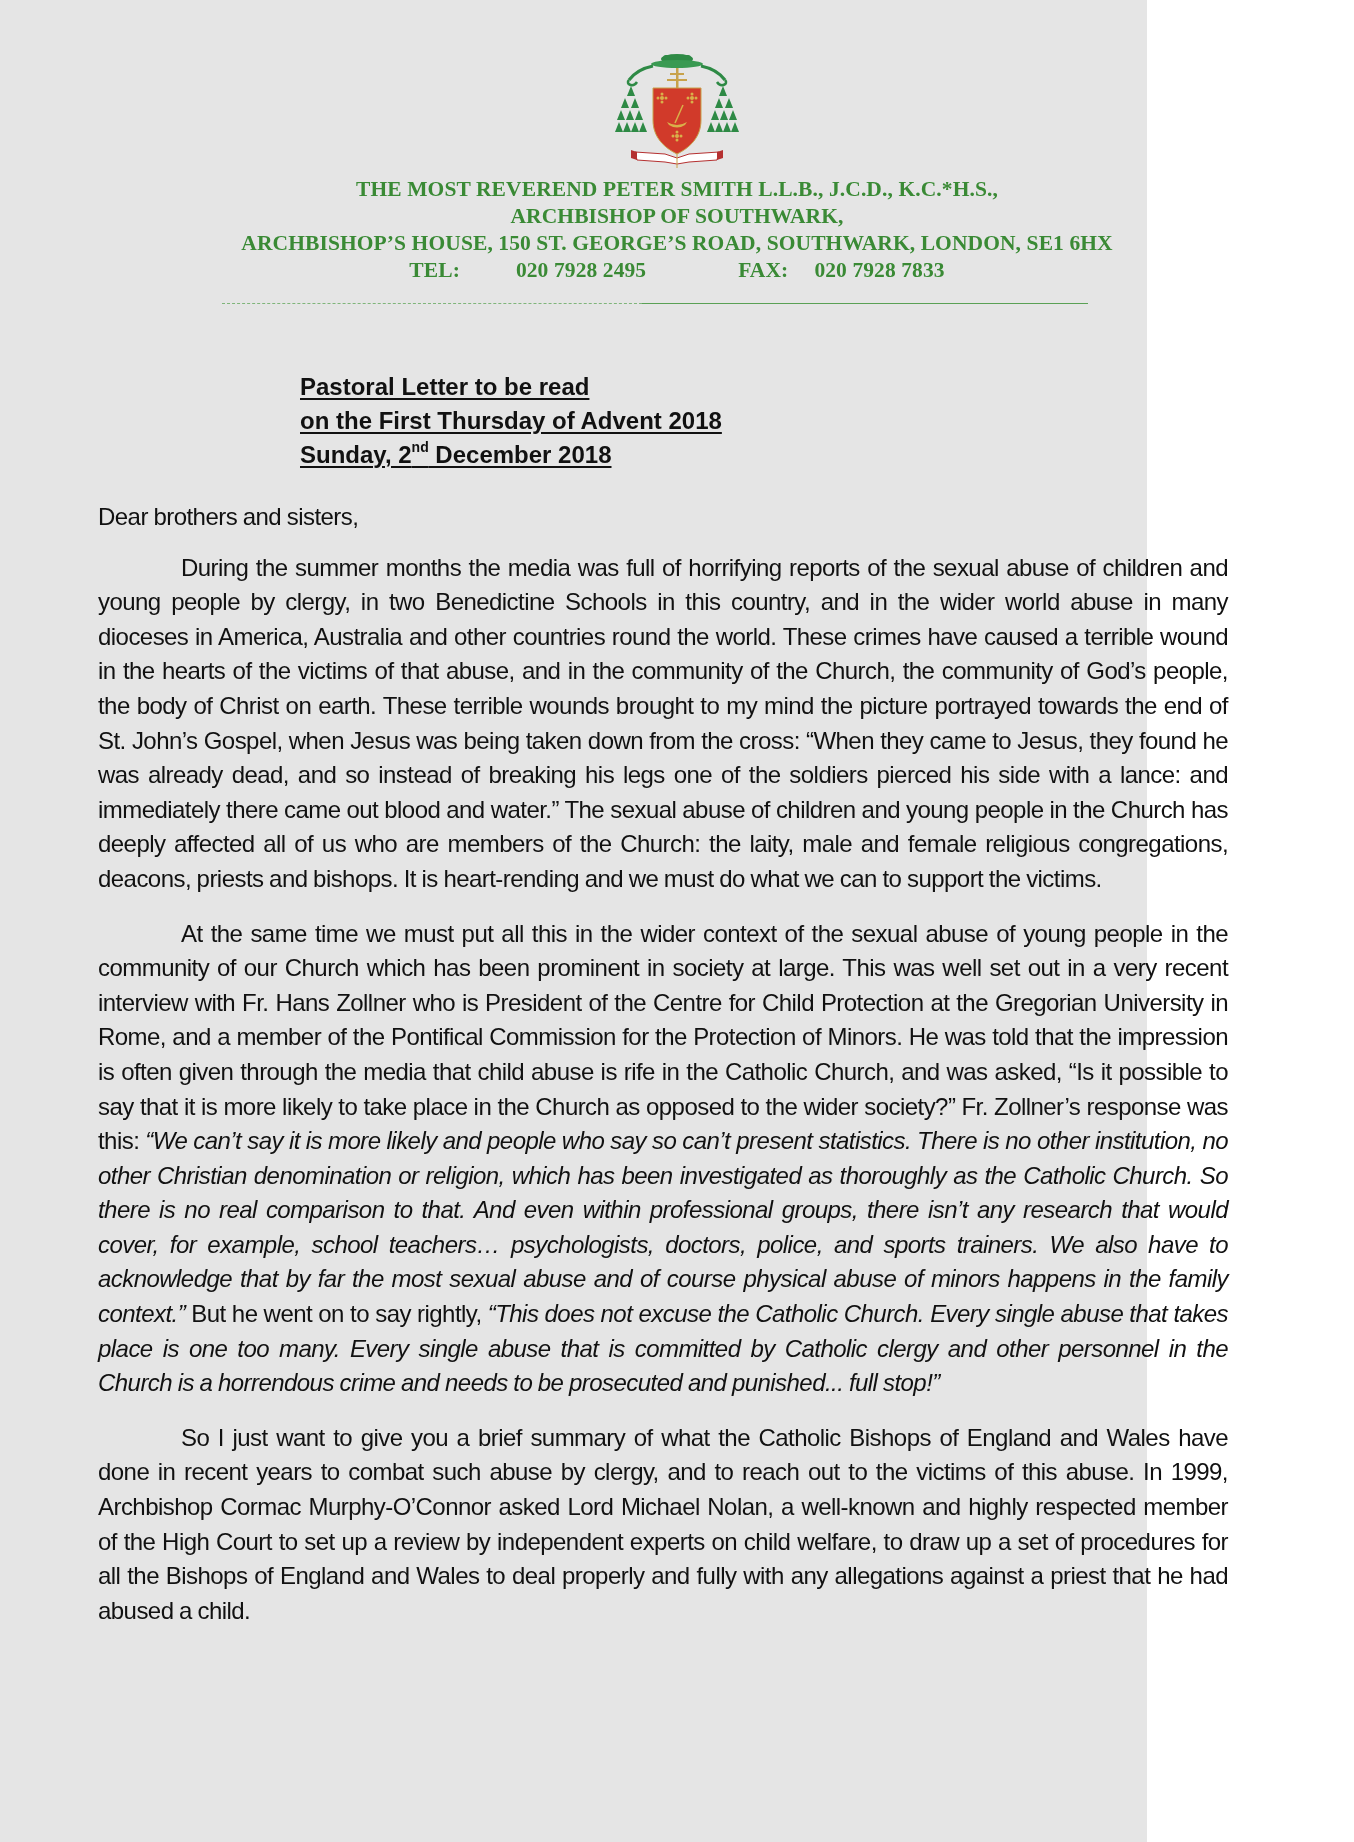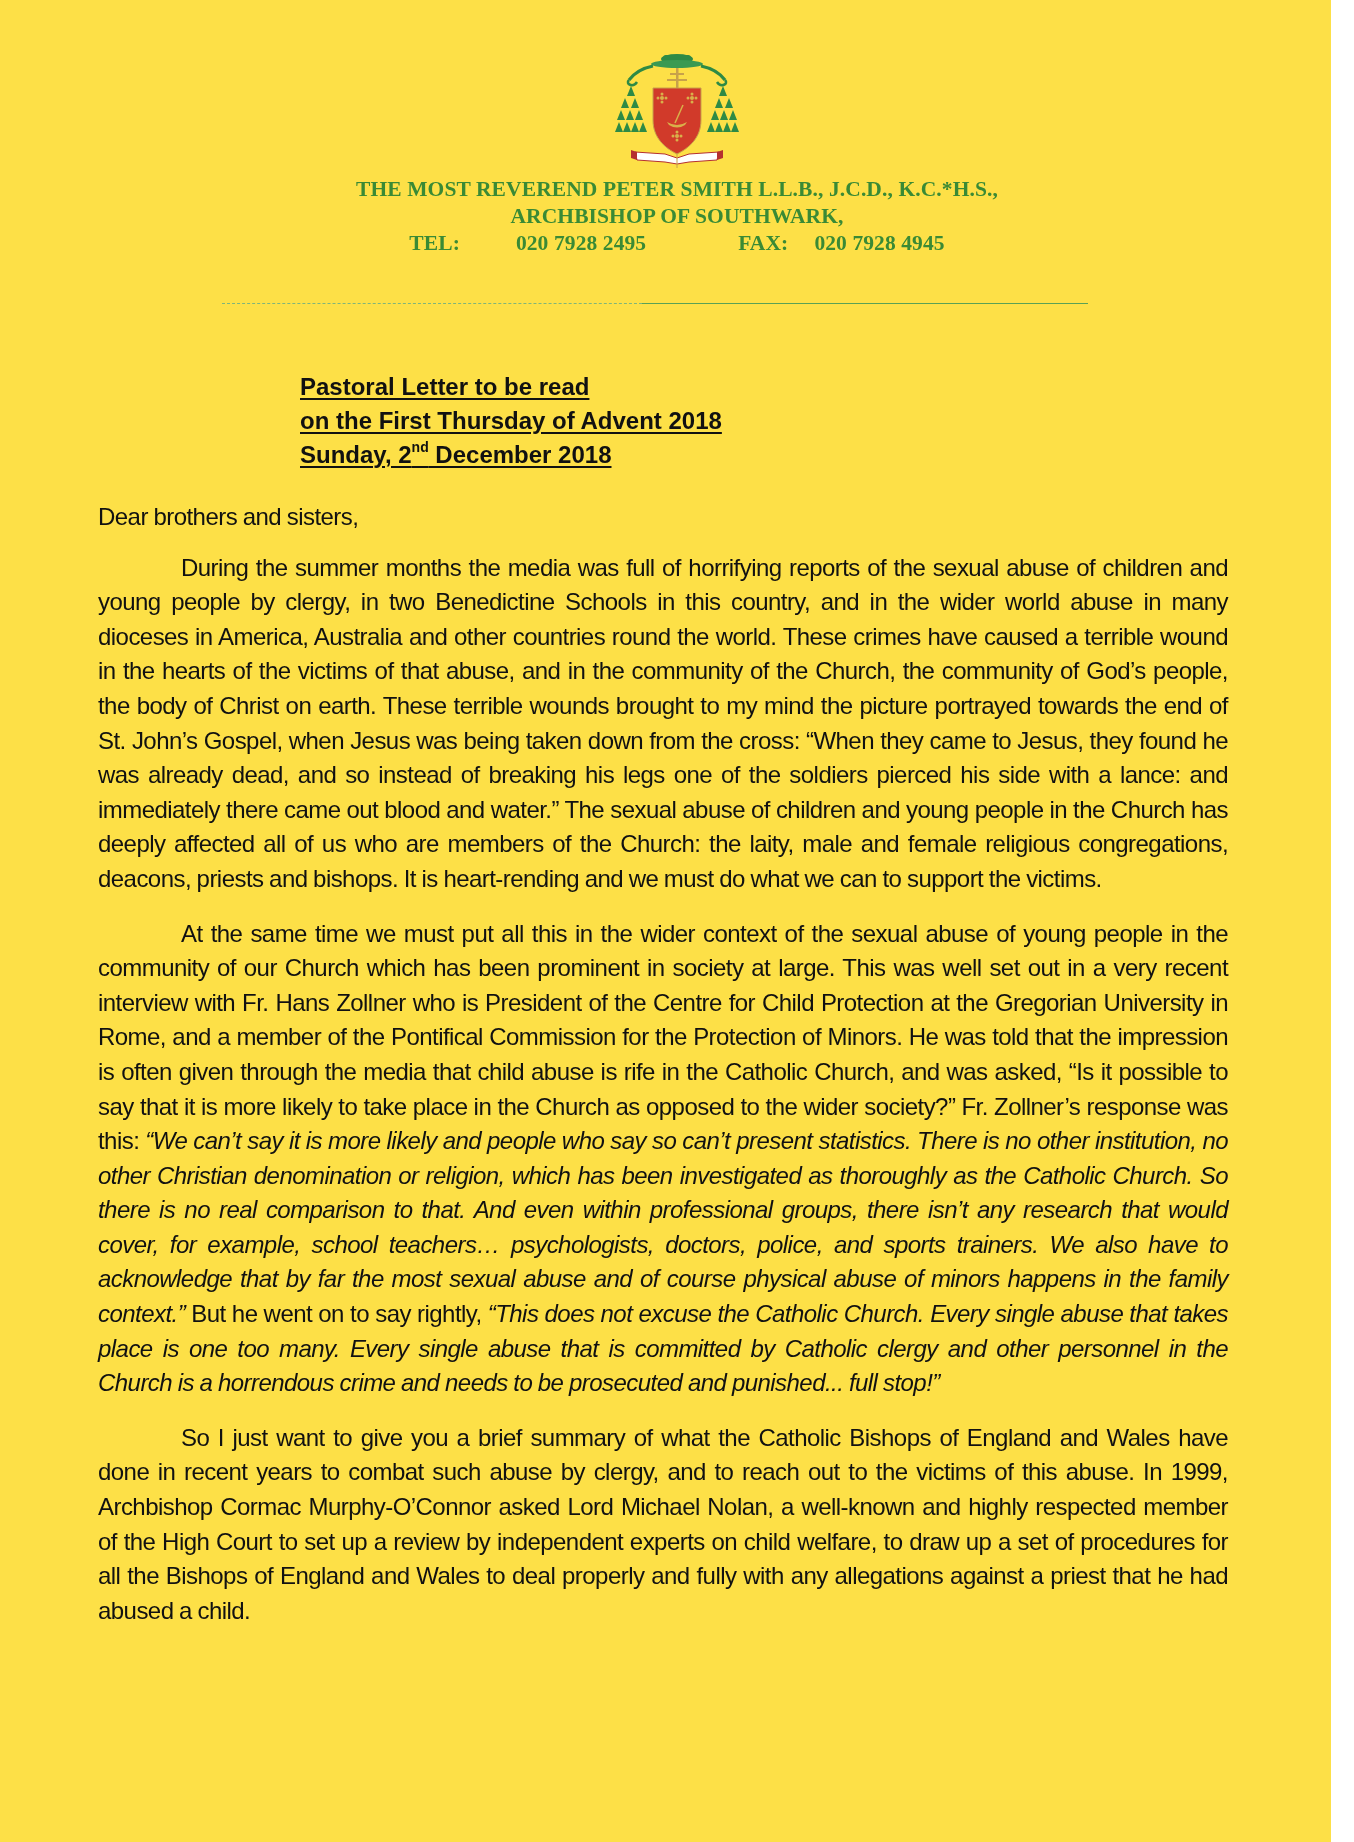"THE MOST REVEREND PETER SMITH" .page { background: #fde047 -> #e5e5e5; width: 1331px -> 1147px }
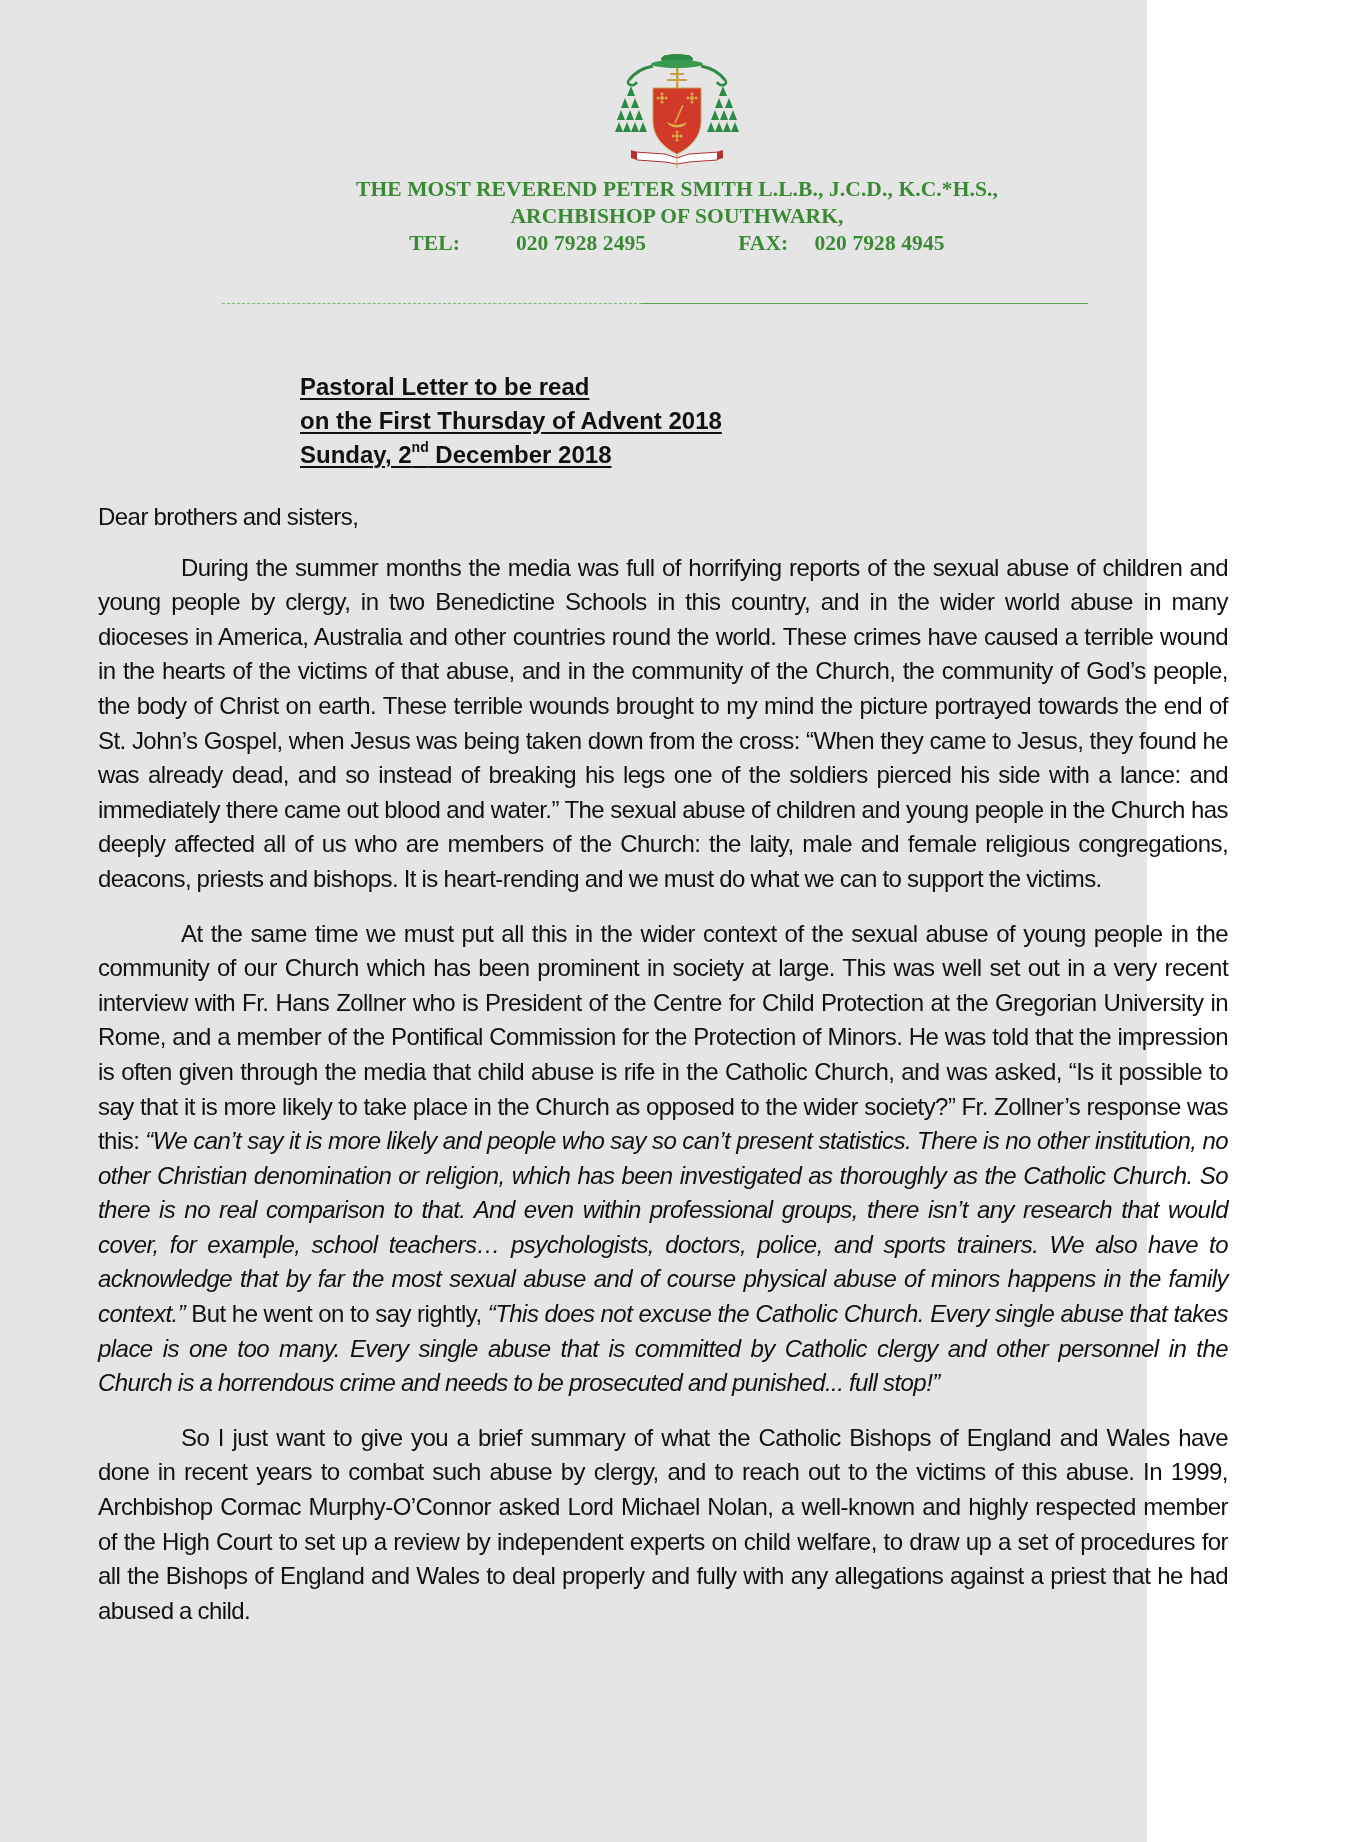"ARCHBISHOP’S HOUSE, 150 ST. GEORGE’S" div.line { html: none -> <div>ARCHBISHOP’S HOUSE, 150 ST. GEORGE’S ROAD, SOUTHWARK, LONDON, SE1 6HX</div> }
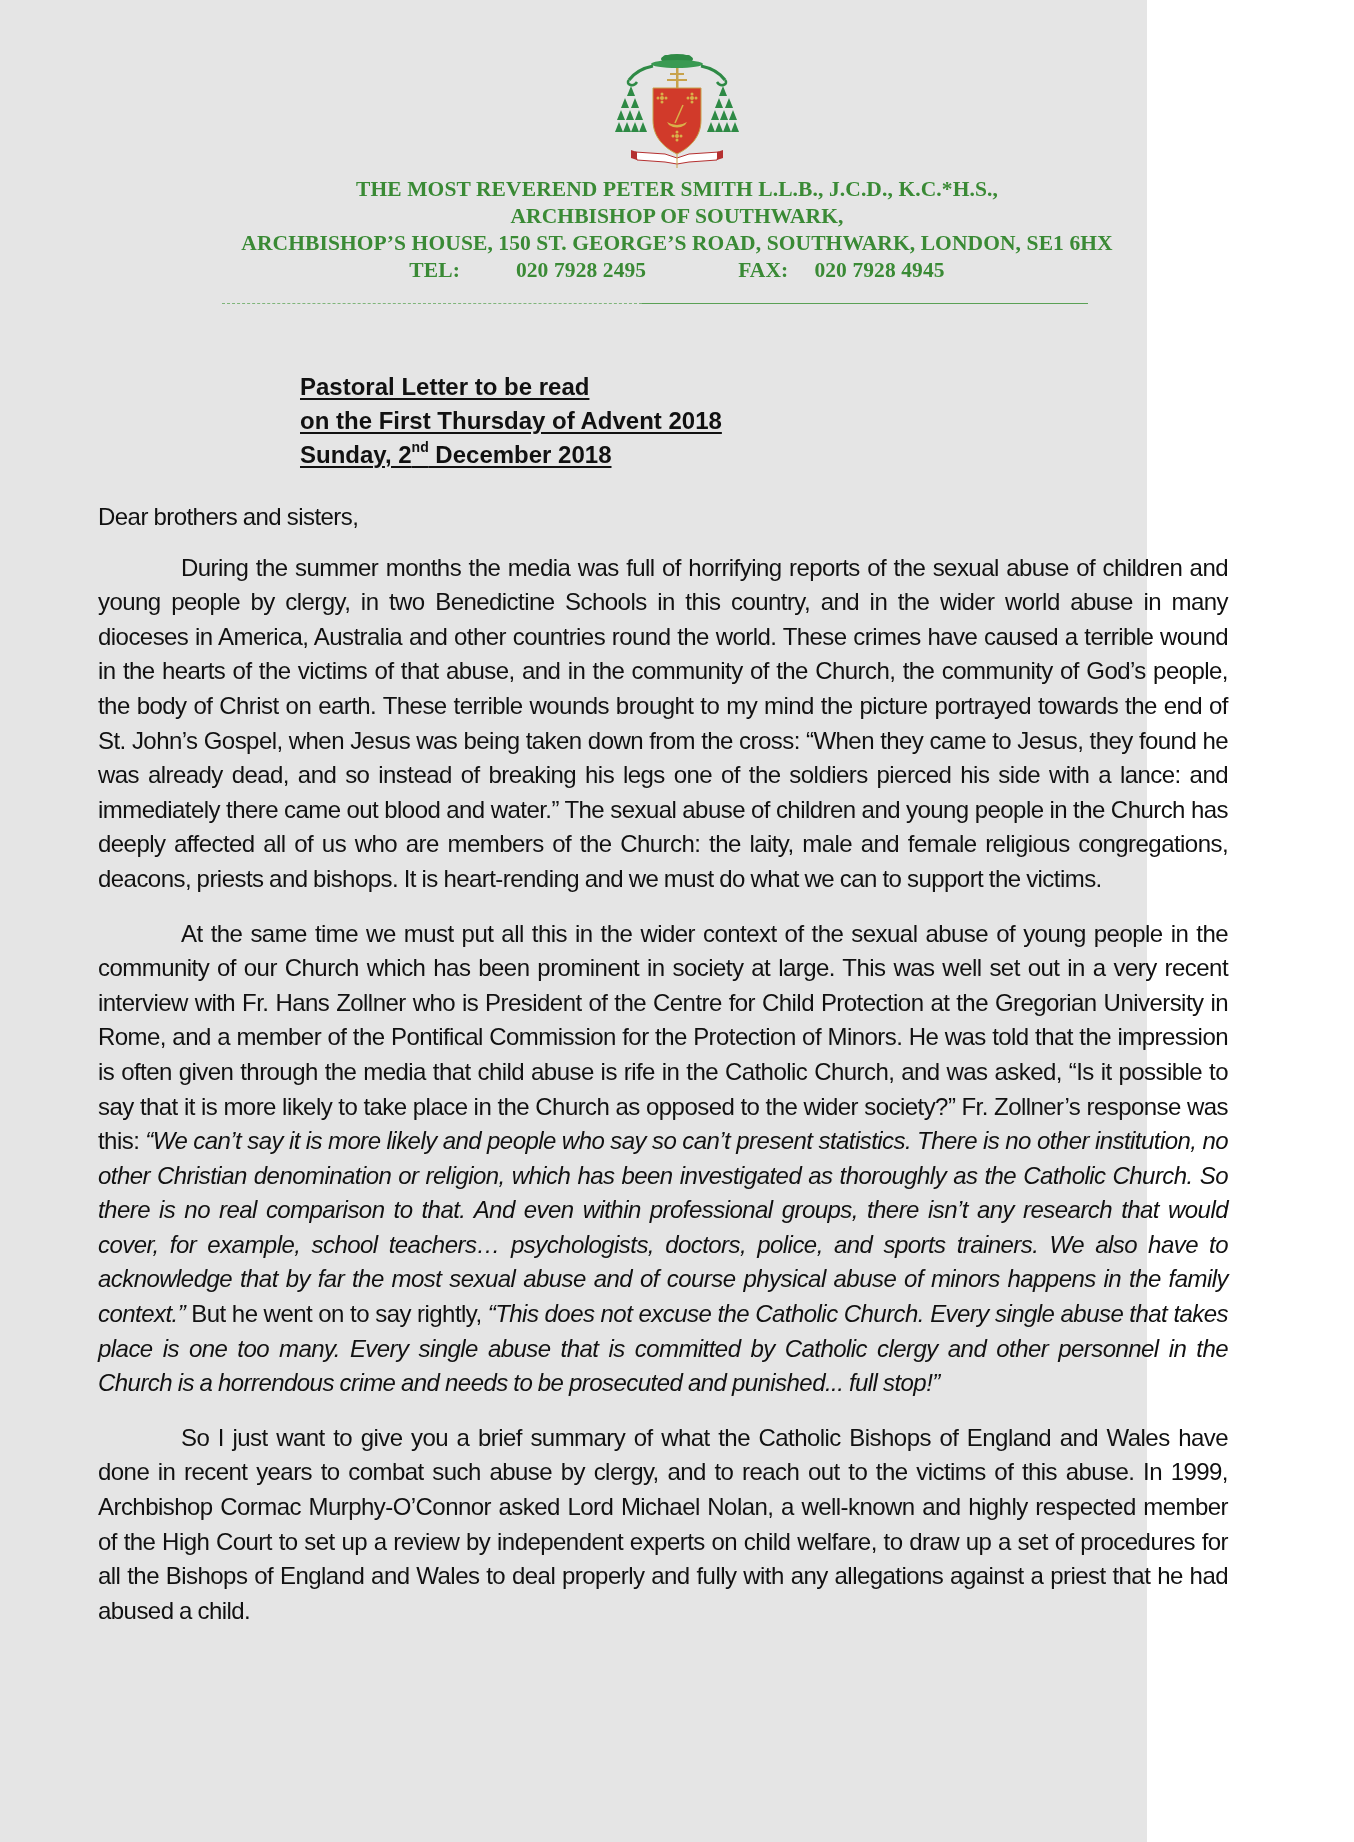"020 7928 4945" span { text: 4945 -> 7833 }
